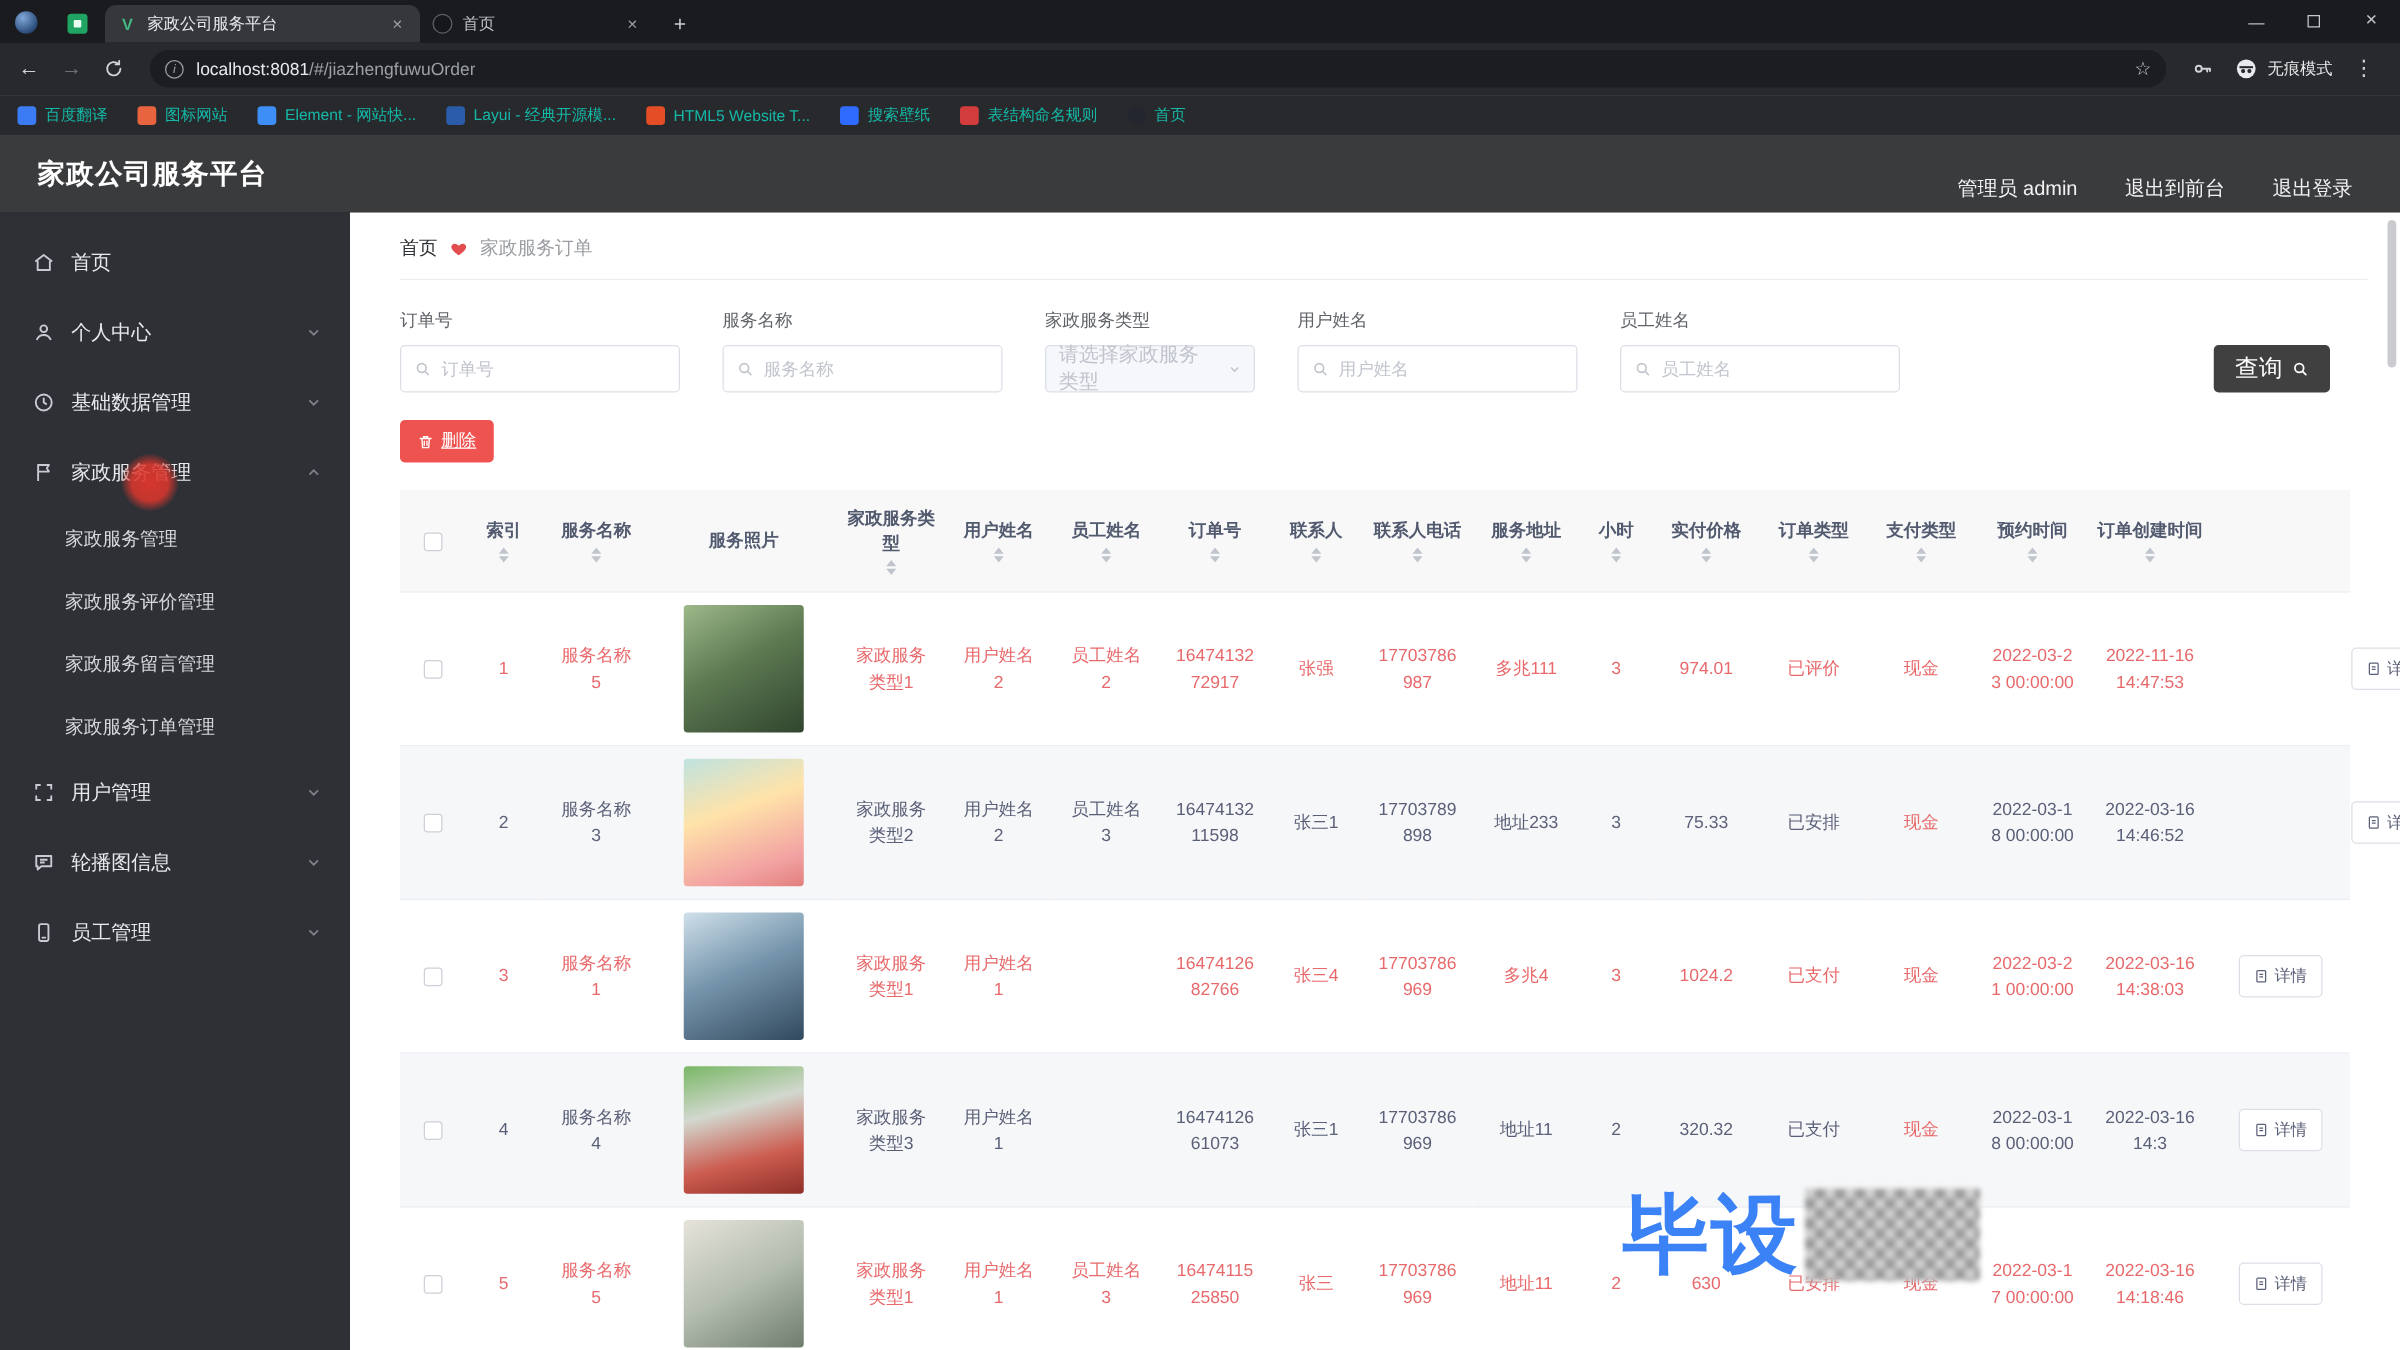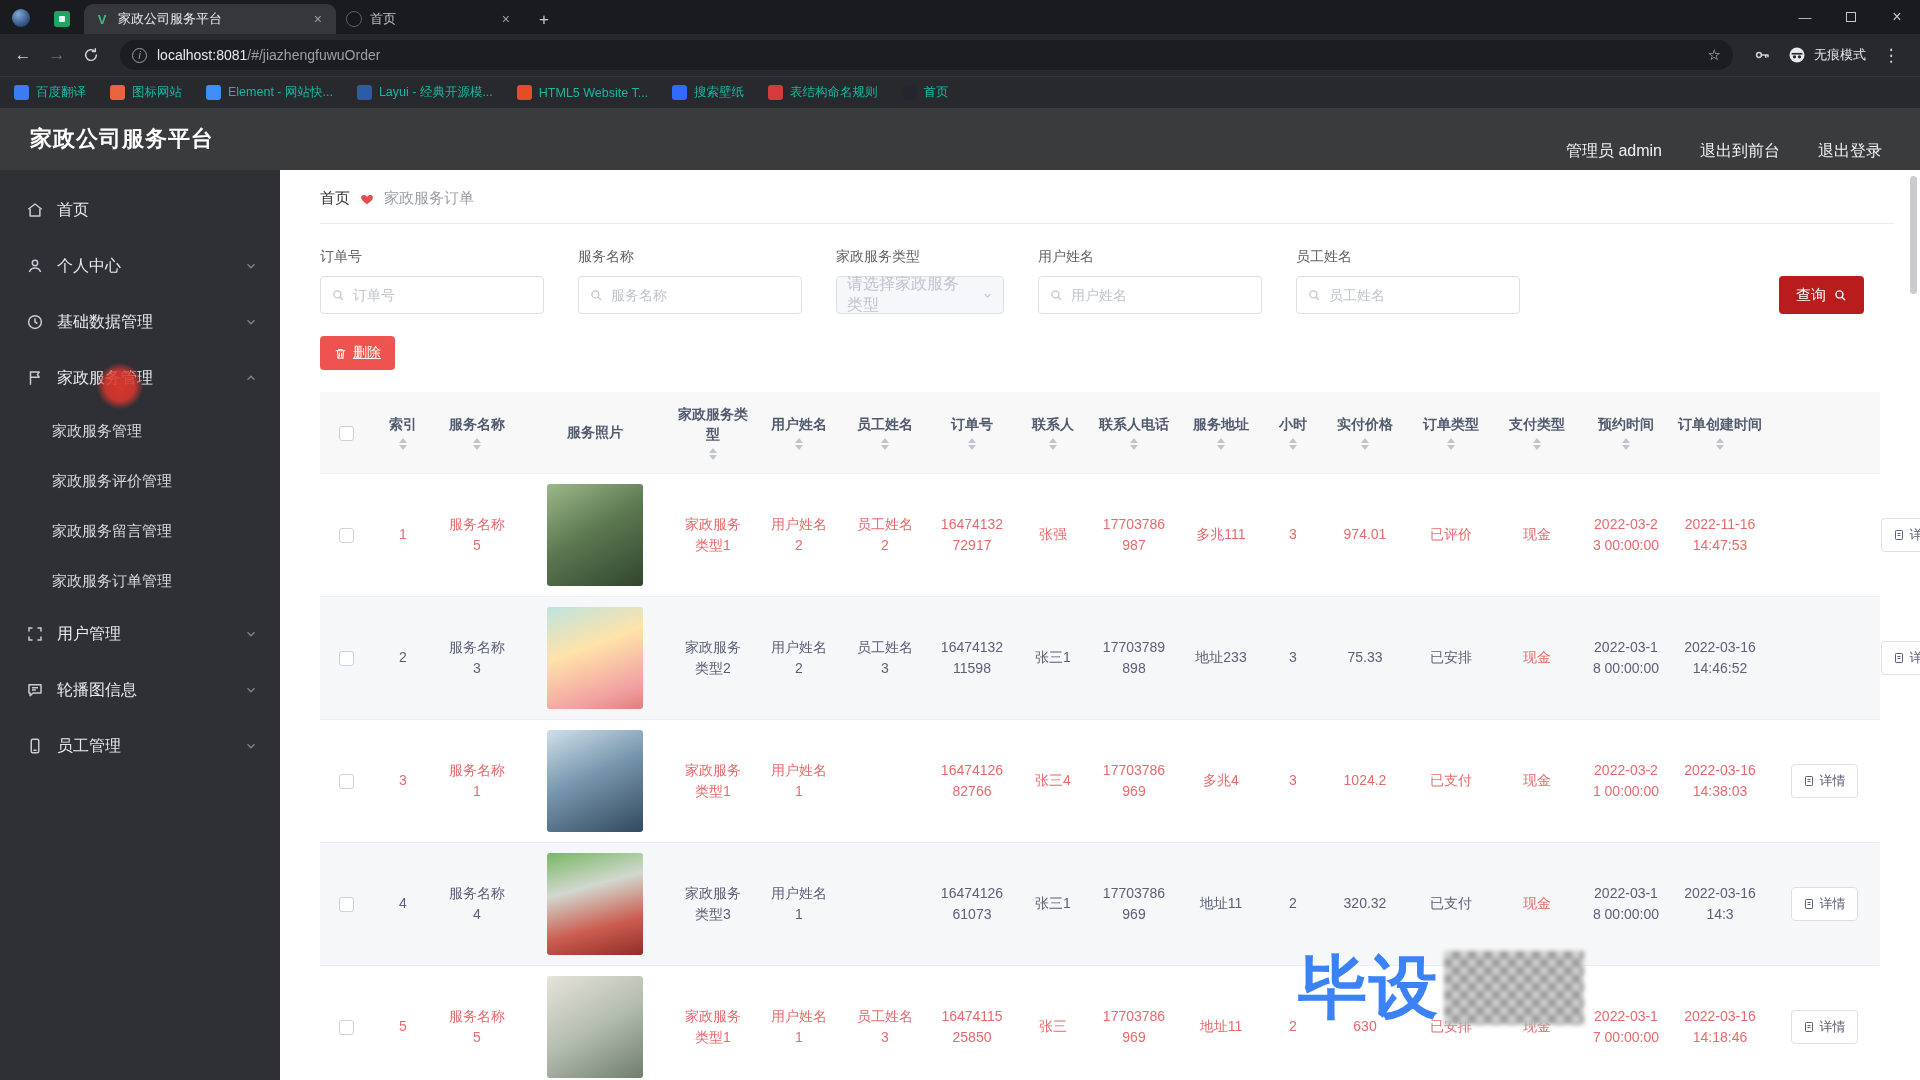"查询" .search-btn { background: #b91c1c -> #404040; font-size: 15px -> 19px }
